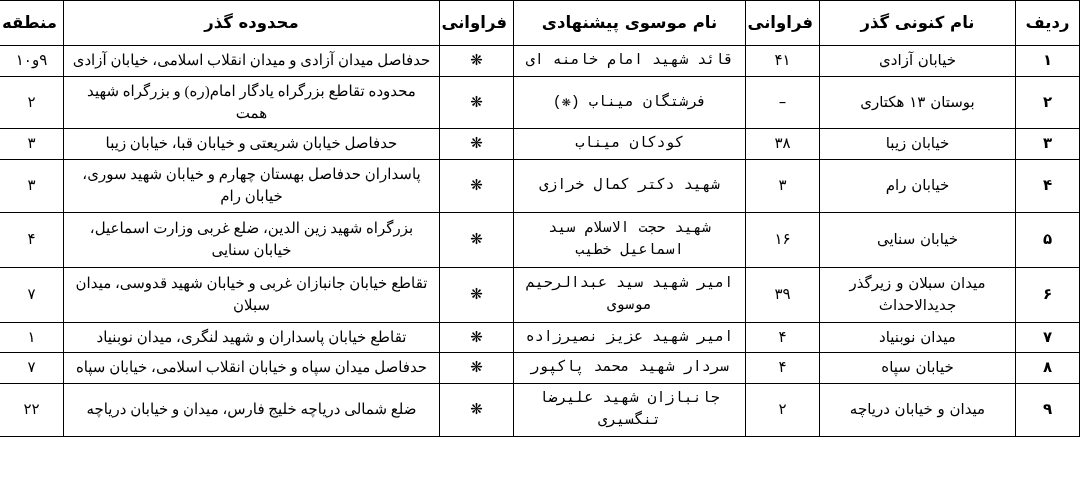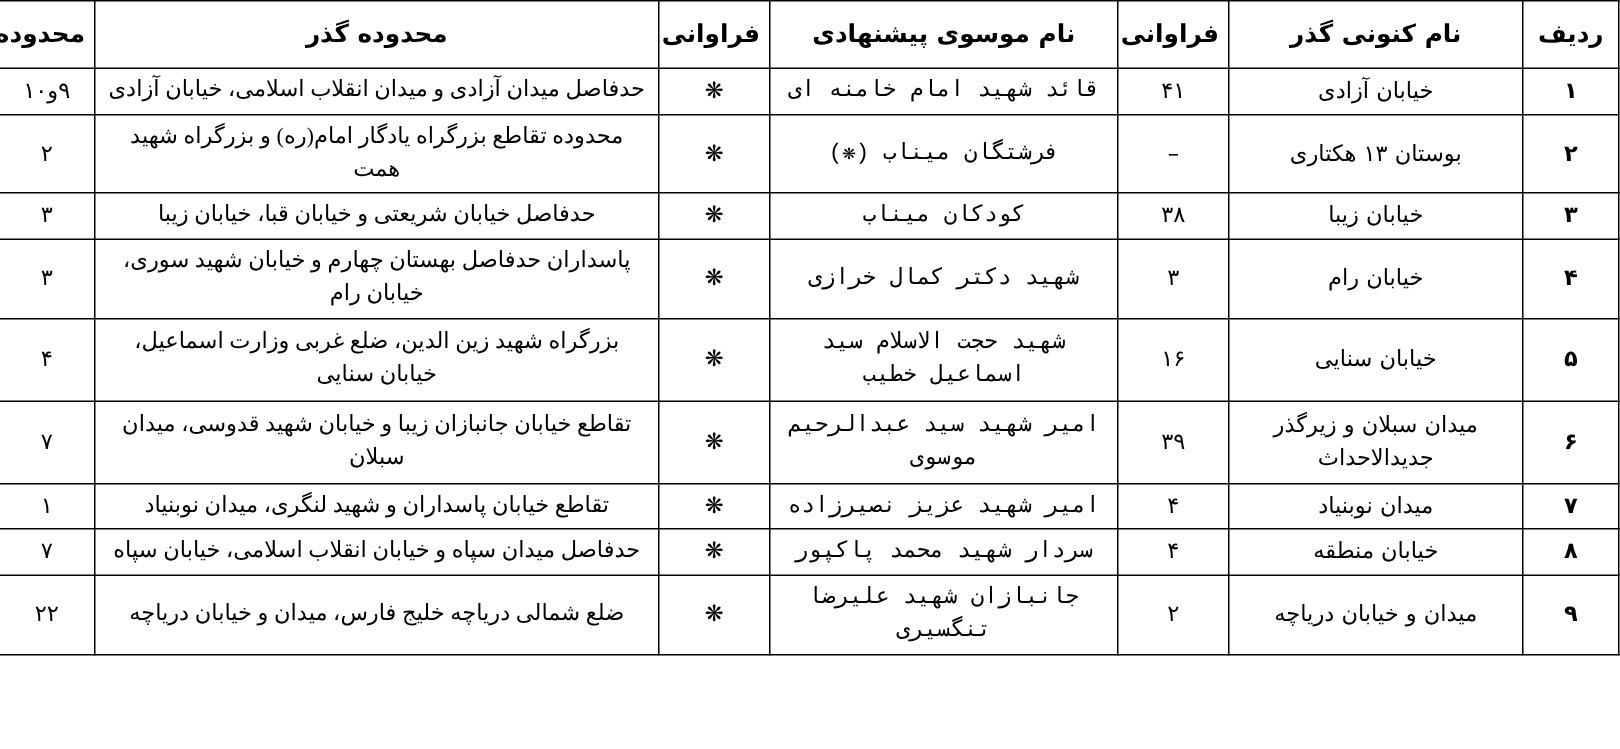"محدوده" th { text: محدوده -> منطقه }
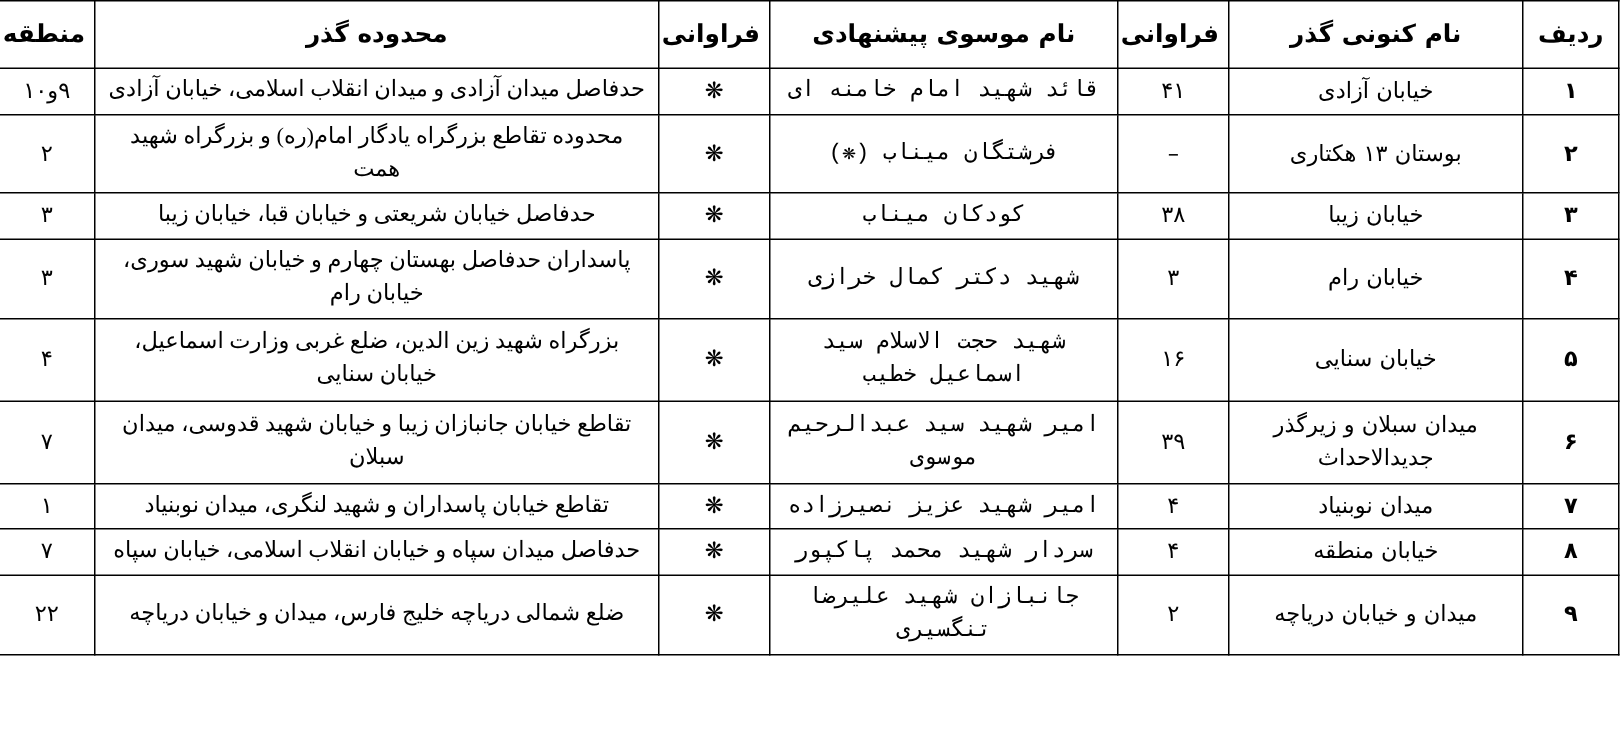"تقاطع خیابان جانبازان زیبا و" td.range { text: زیبا -> غربی }
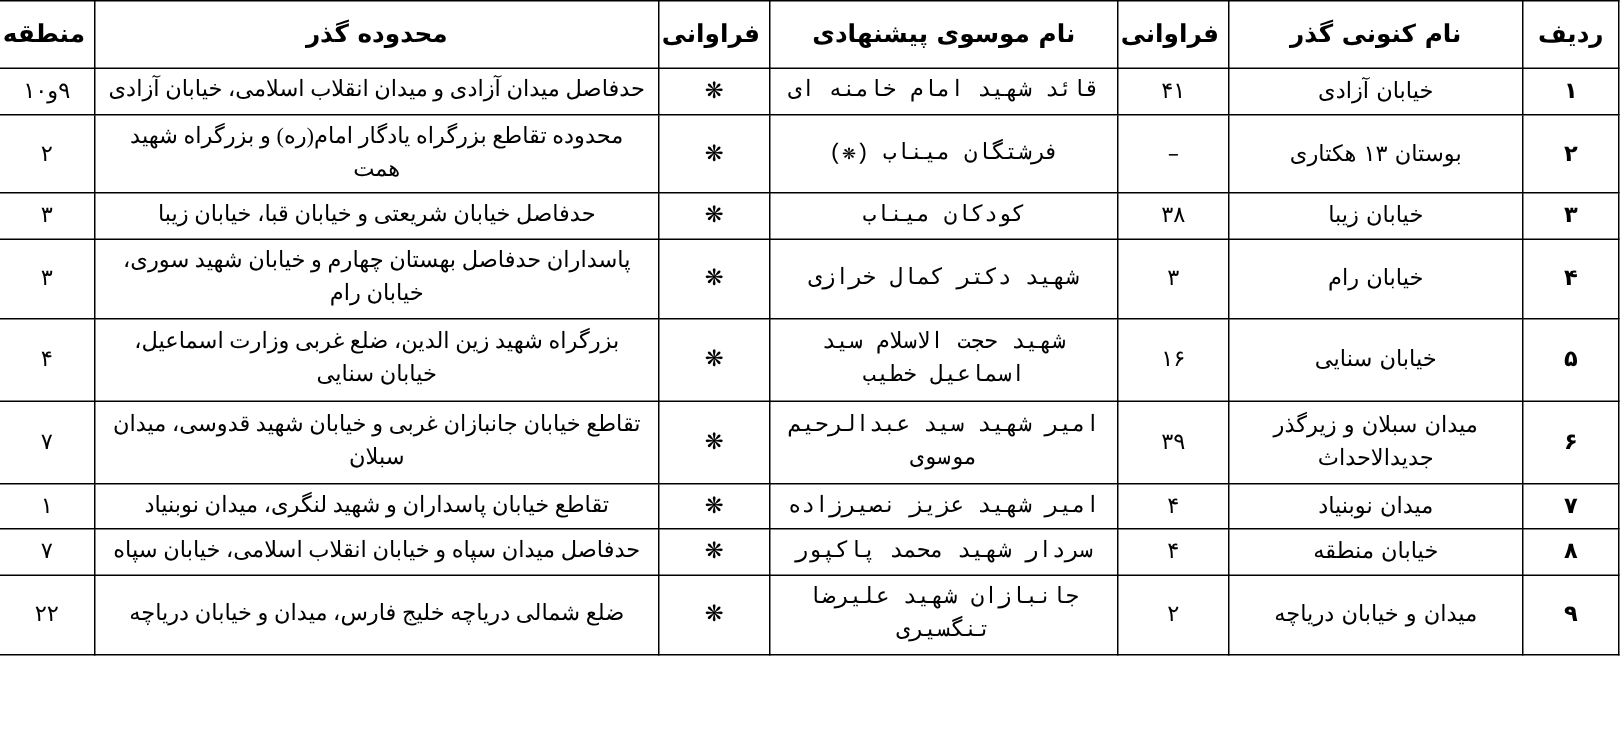"خیابان منطقه" td.current { text: منطقه -> سپاه }
